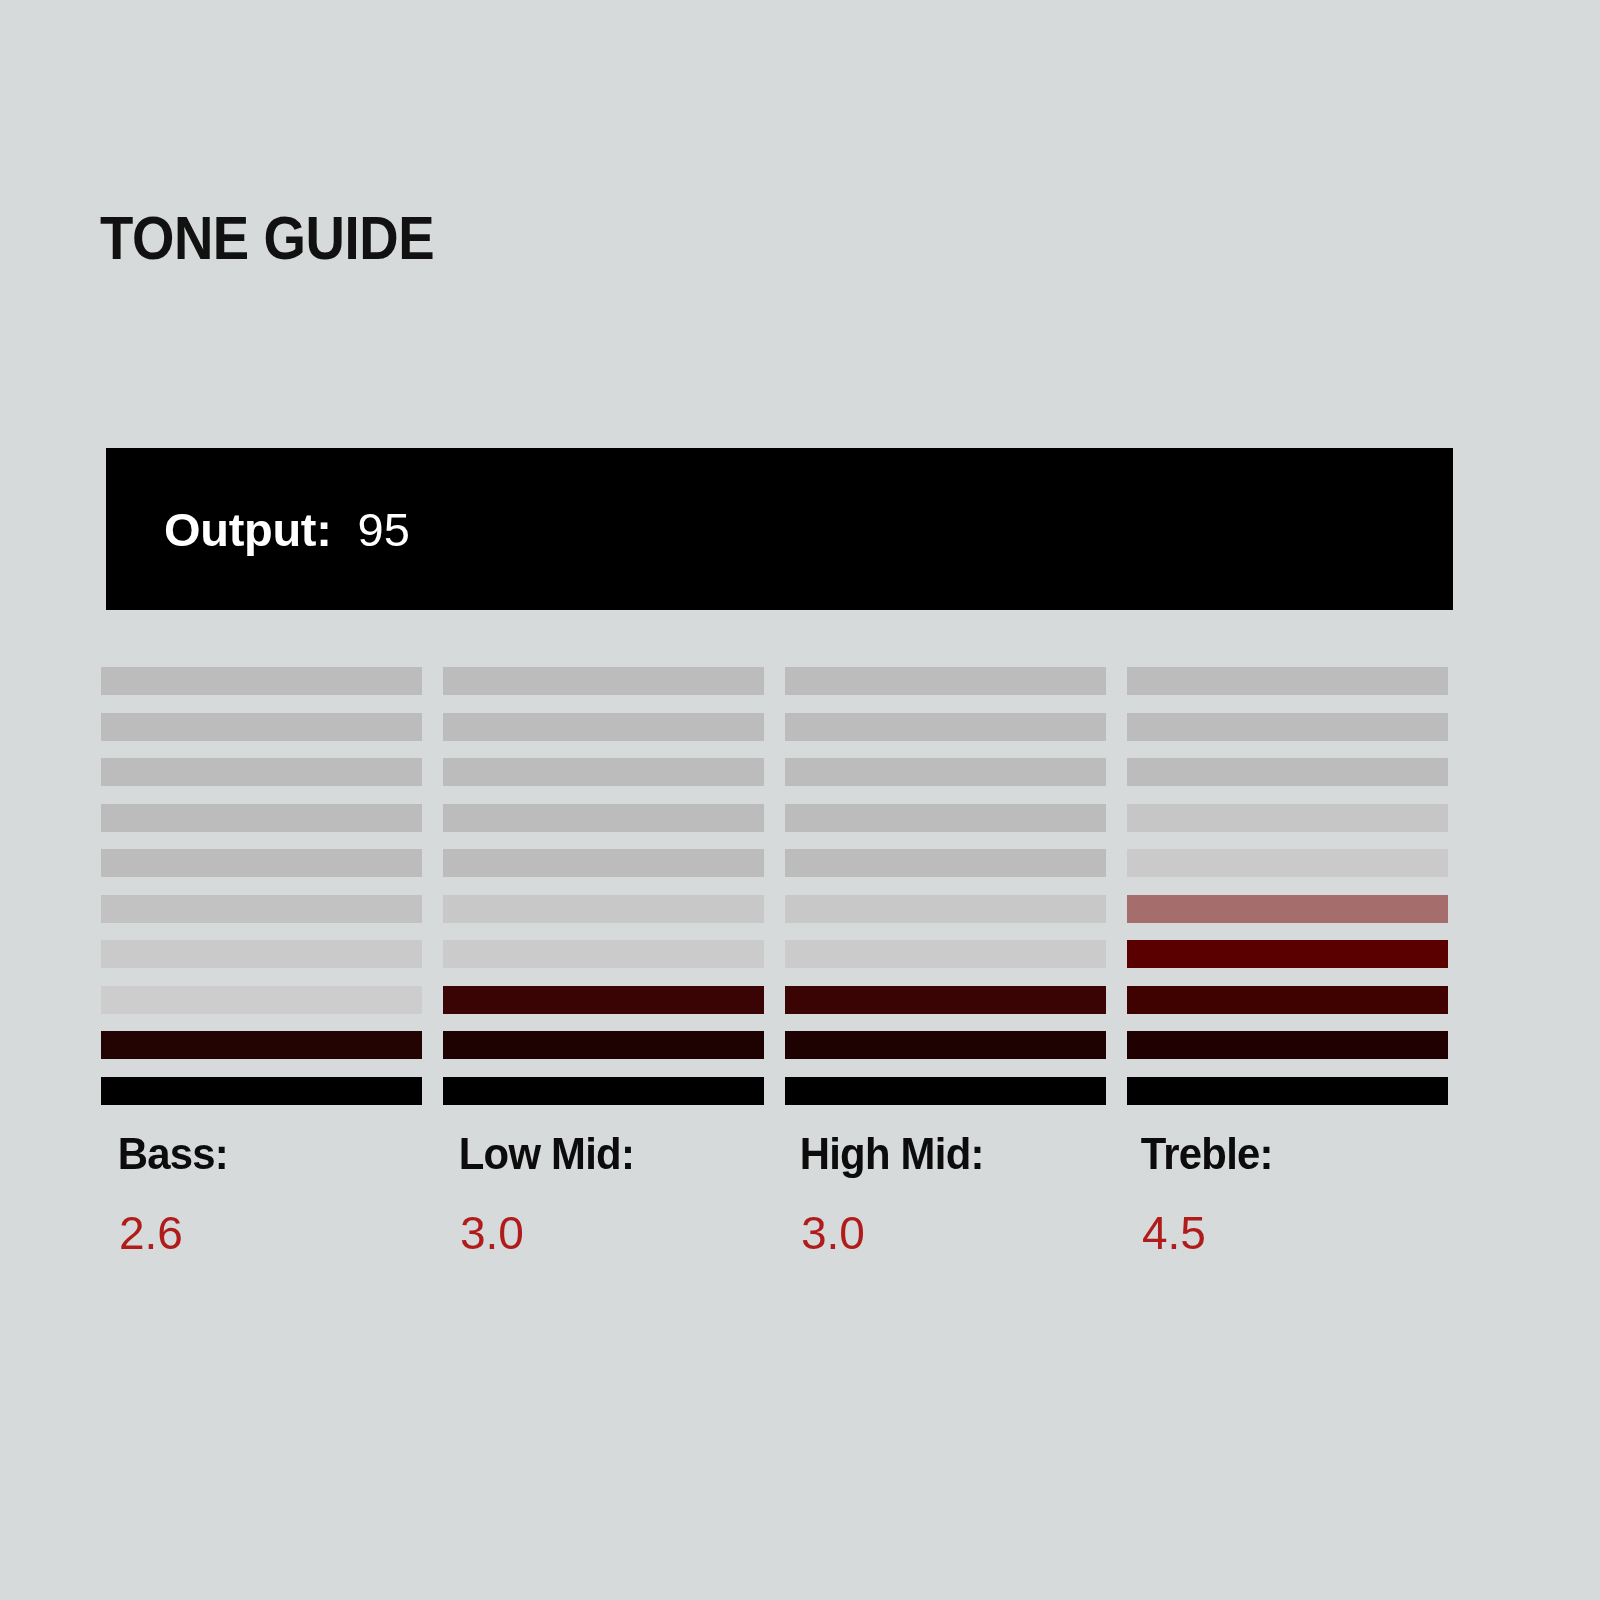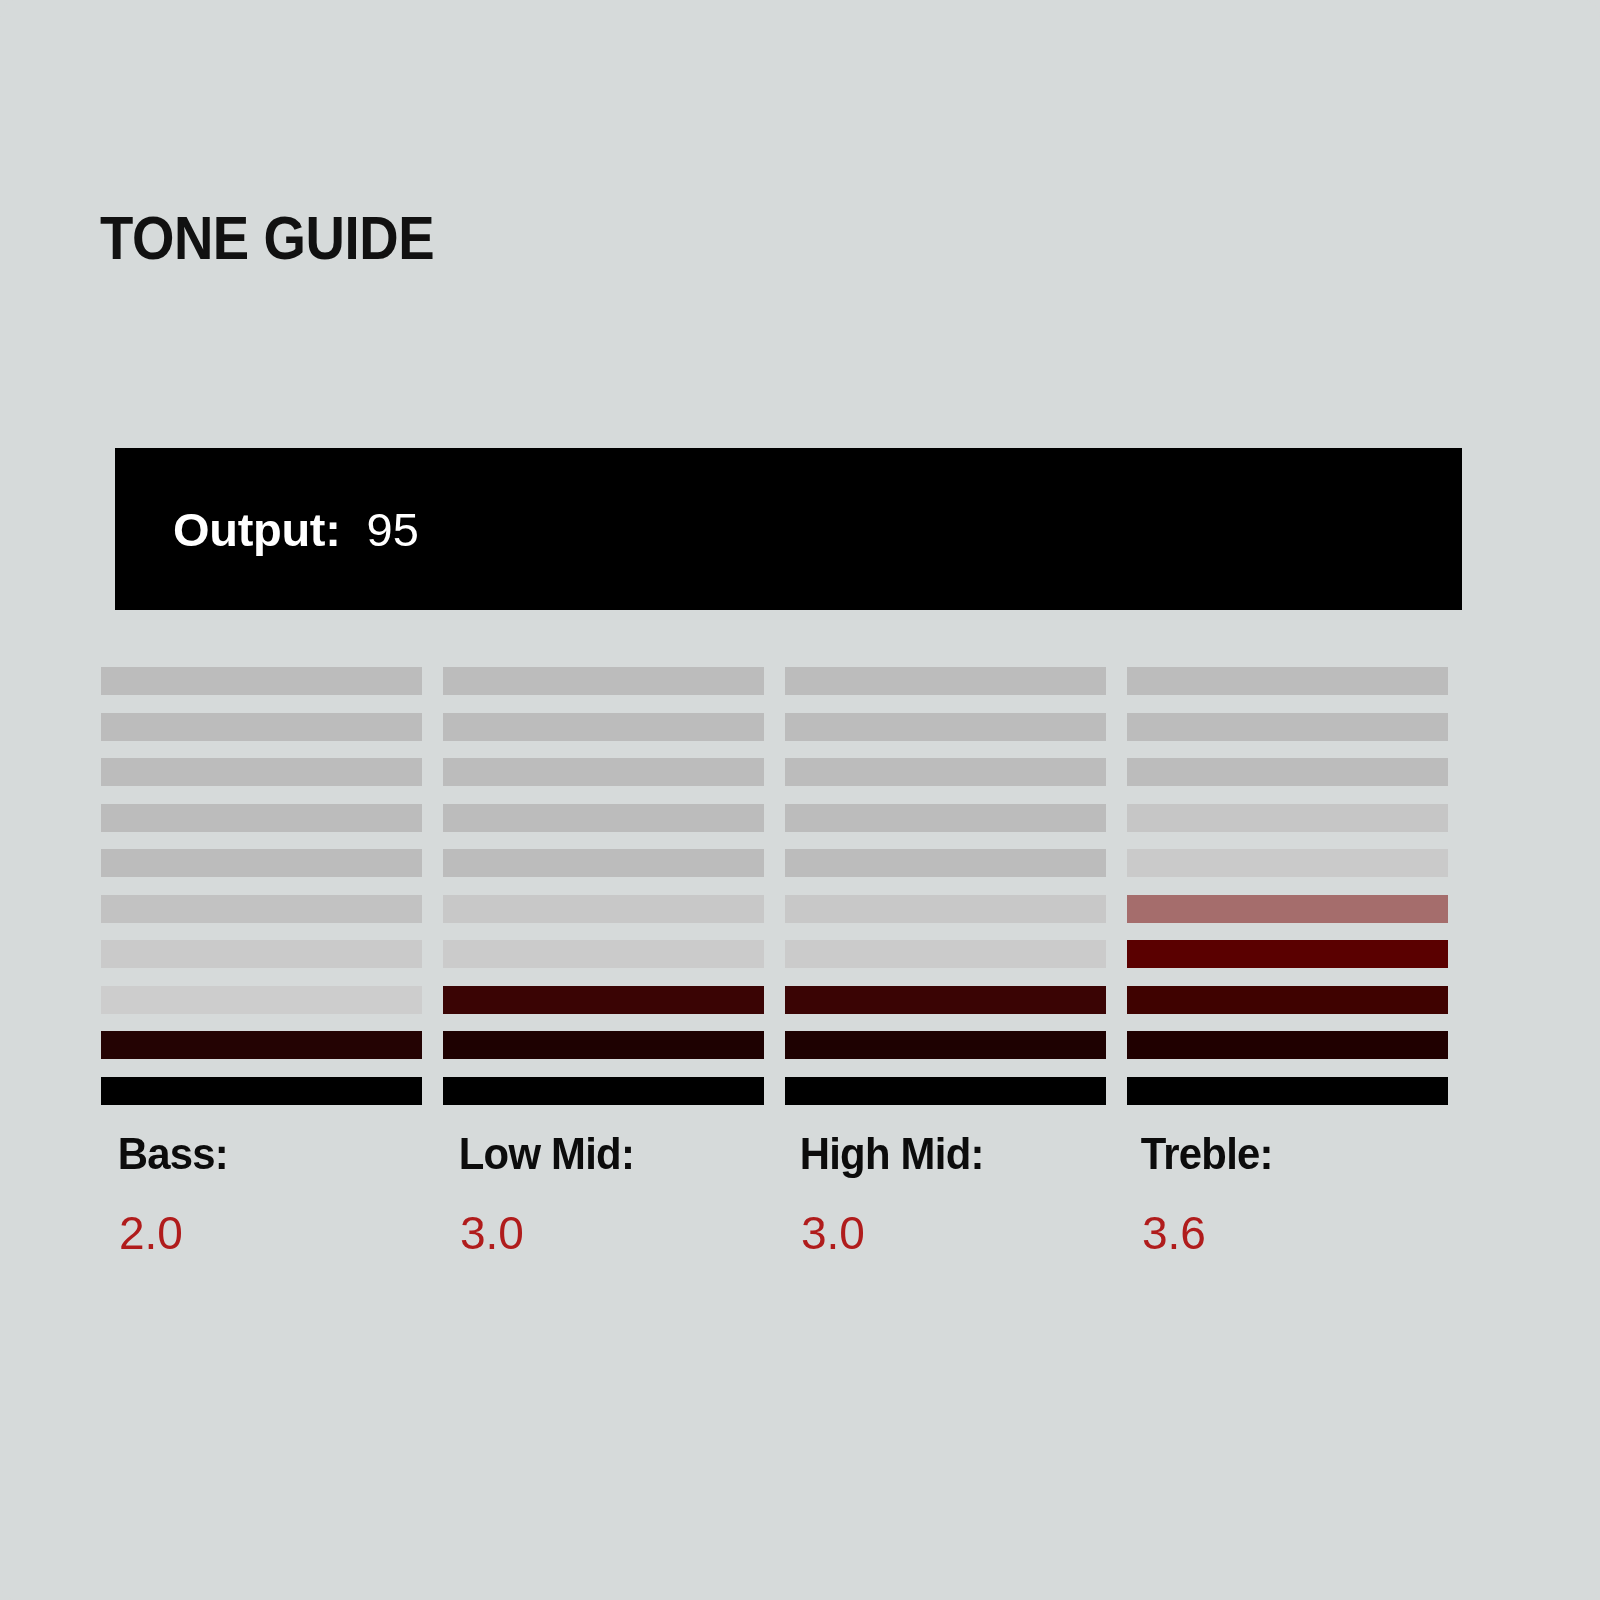"Output:" #output-banner { left: 115px -> 106px }
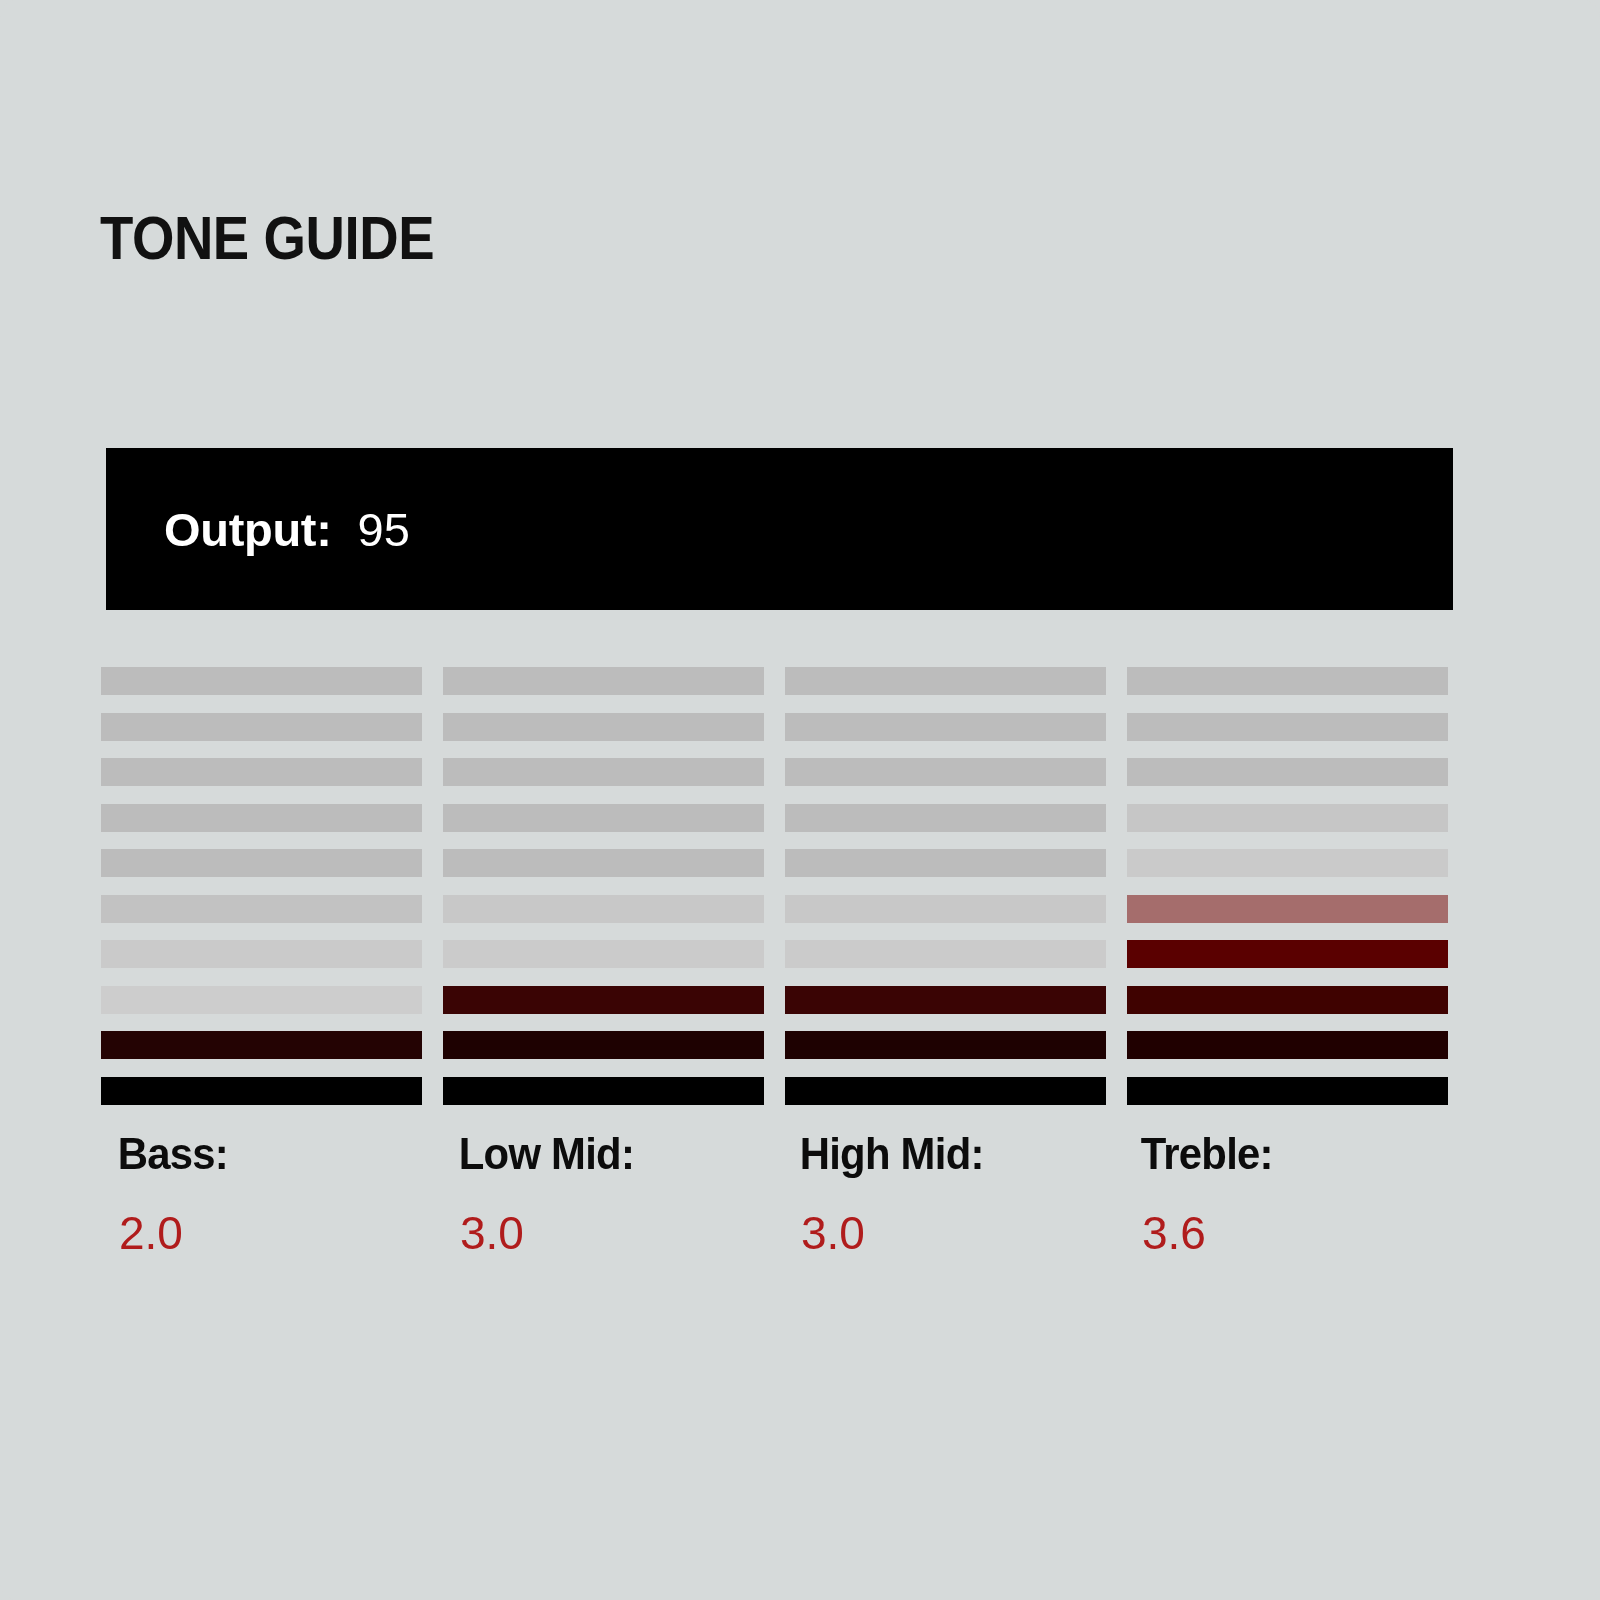"2.0" span.band-value { text: 2.0 -> 2.6 }
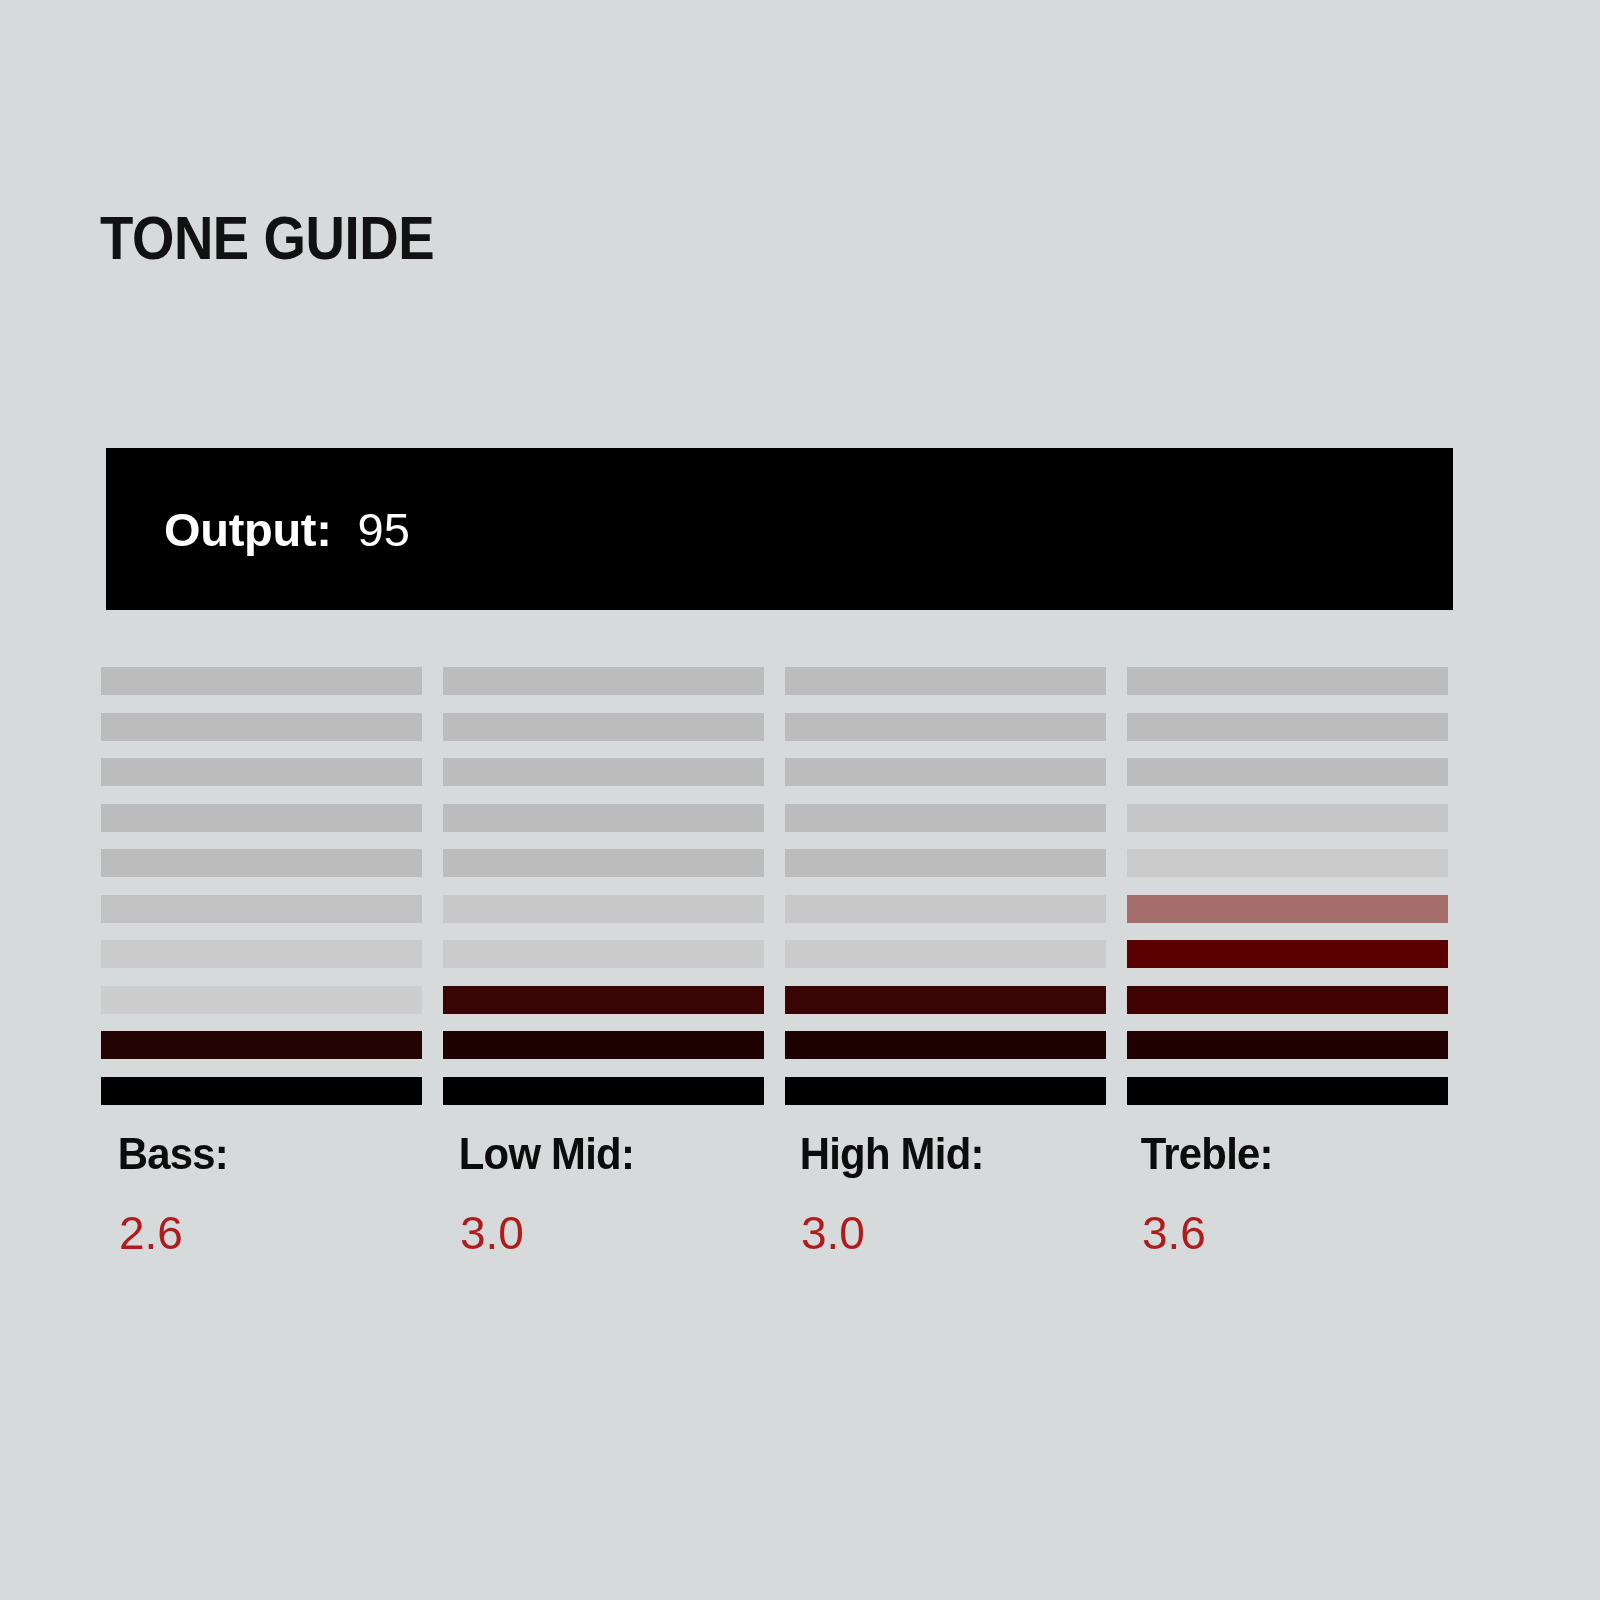"3.6" span.band-value { text: 3.6 -> 4.5 }
